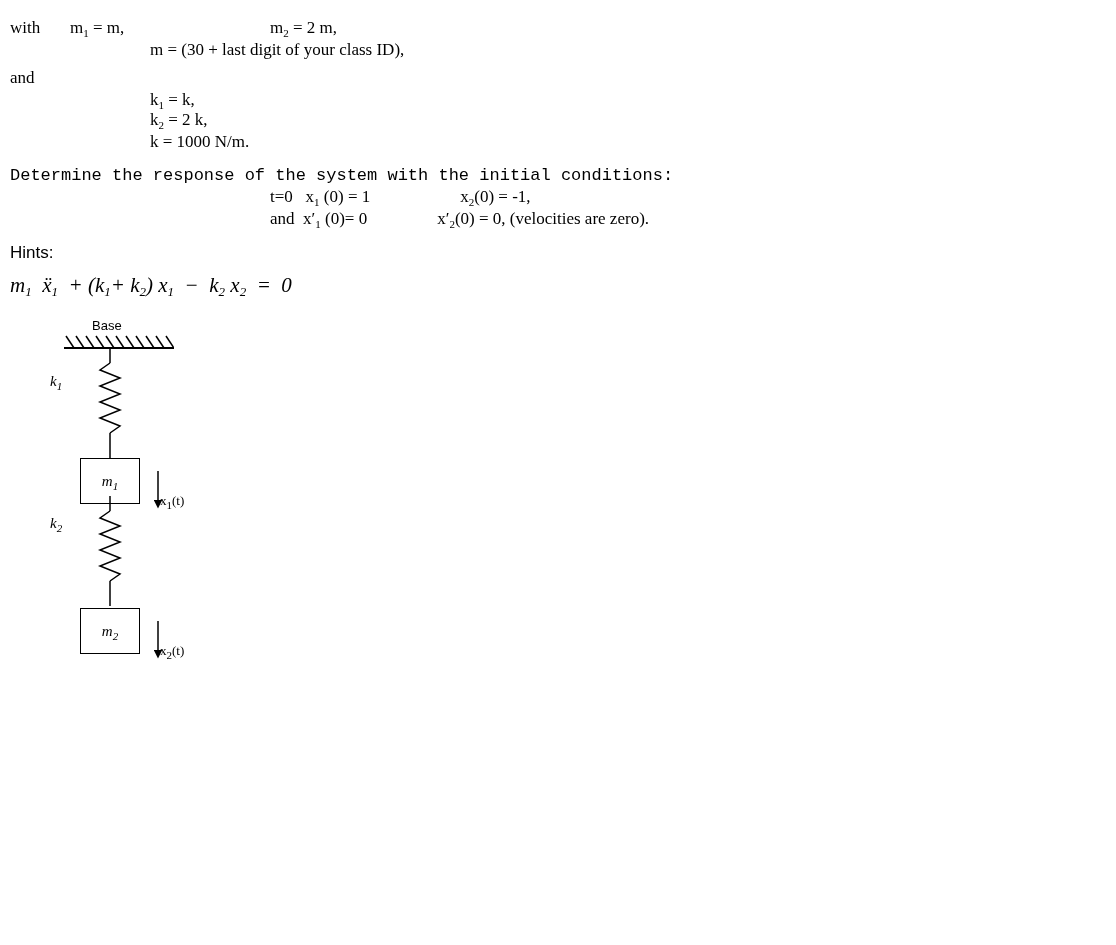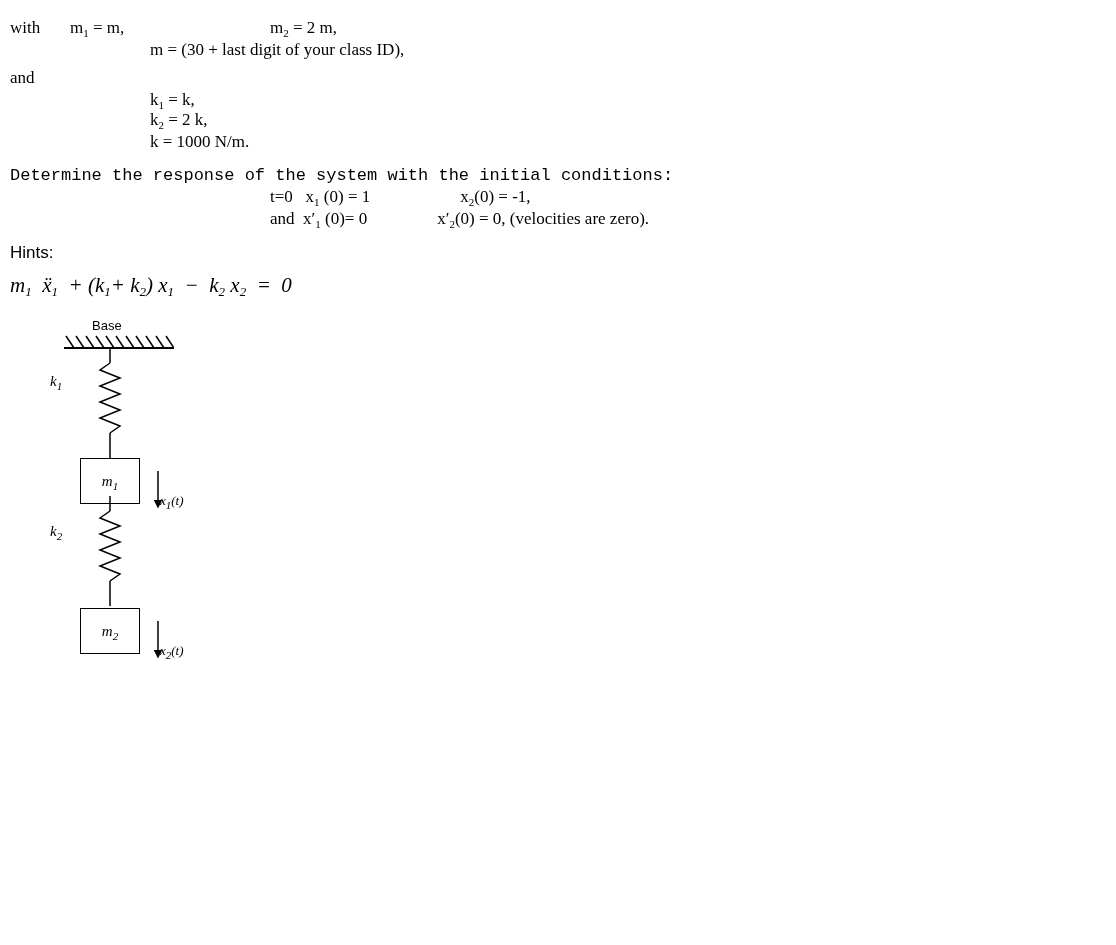"x1(t)" .x-label { font-style: italic -> none }
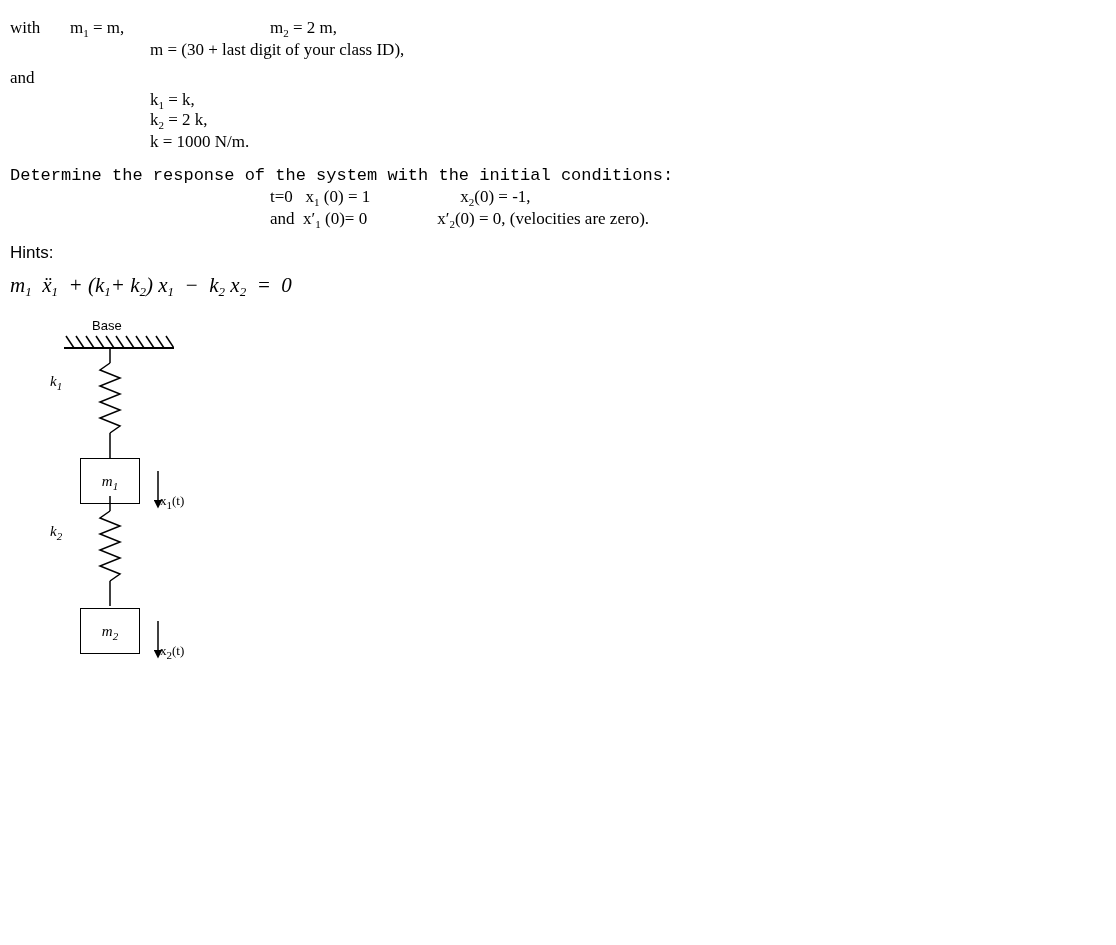"k2" span.k-label { top: 205px -> 197px }
